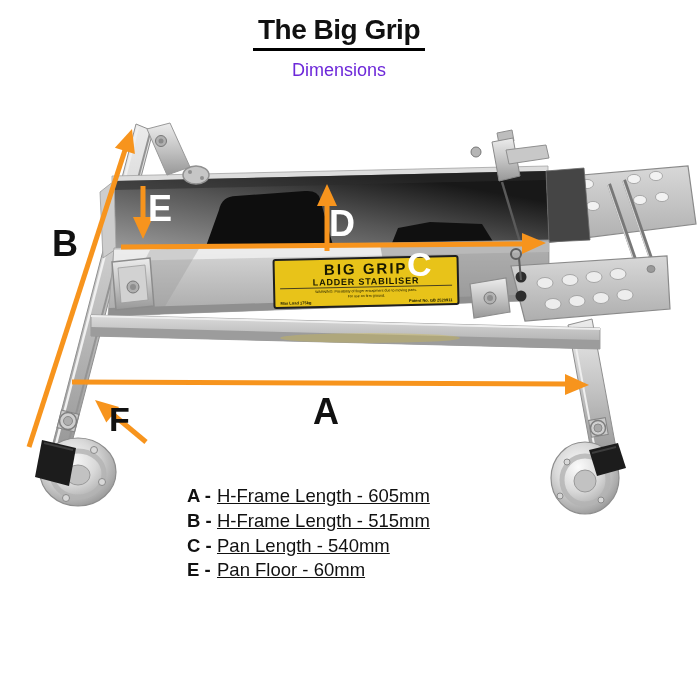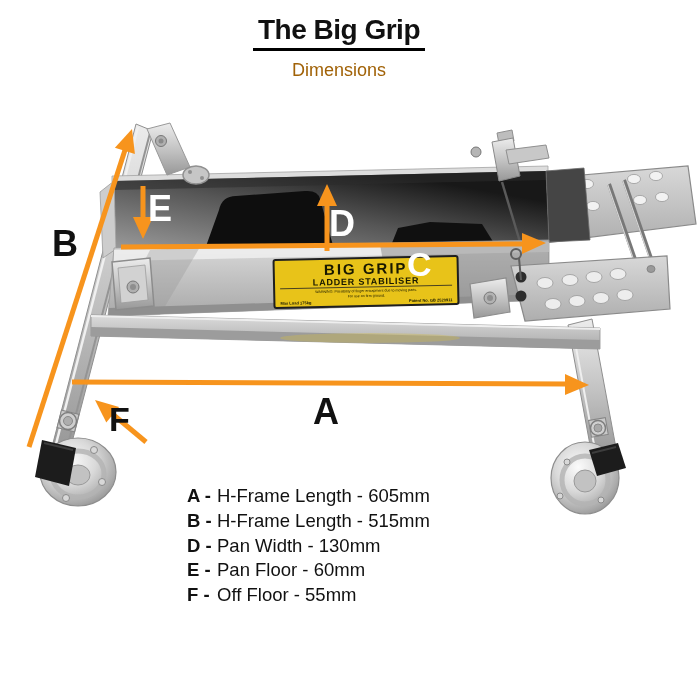"Dimensions" .subtitle { color: #a16207 -> #6d28d9 }
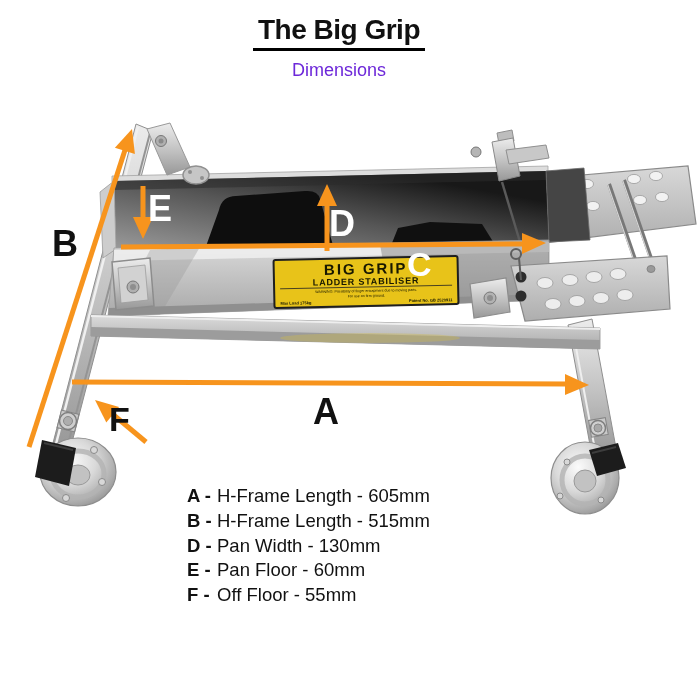"A - H-Frame Length -" .legend .row { text-decoration: none -> underline }
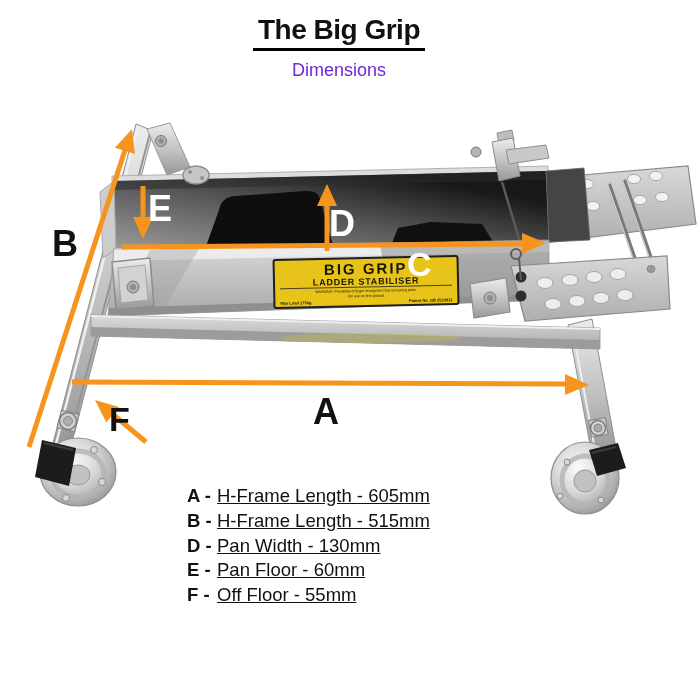"C - Pan Length -" div.row { html: none -> <div><span>C -</span><span>Pan Length - 540mm</span></div> }
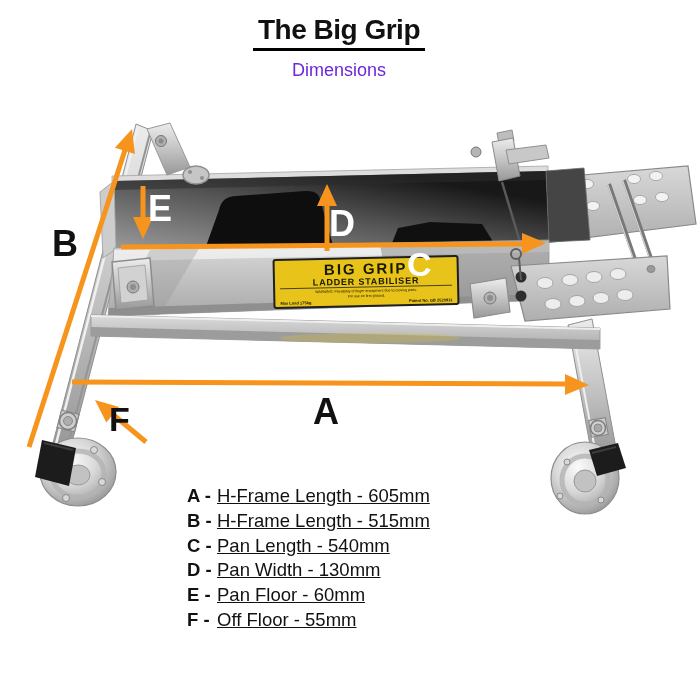"D - Pan Width -" div.row { html: <div><span>D -</span><span>Pan Width - 130mm</span></div> -> none }
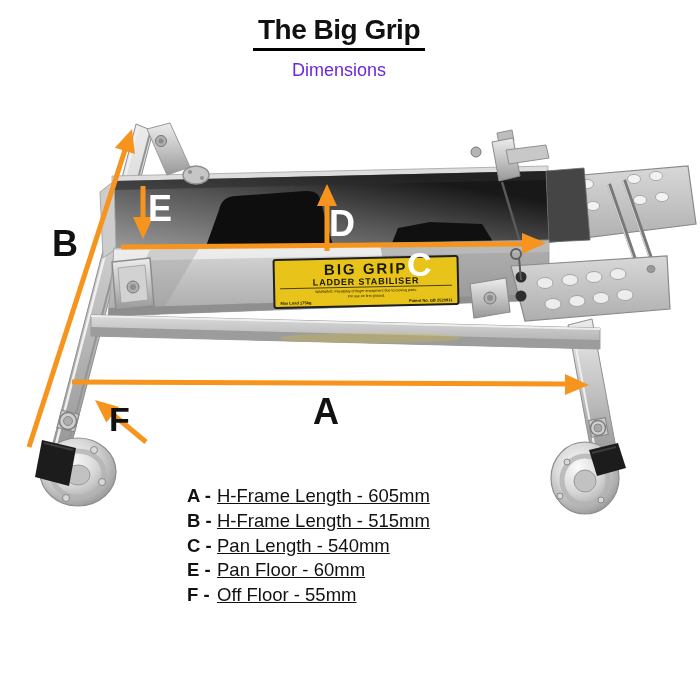"F - Off Floor -" div.row { html: <div><span>F -</span><span>Off Floor - 55mm</span></div> -> none }
